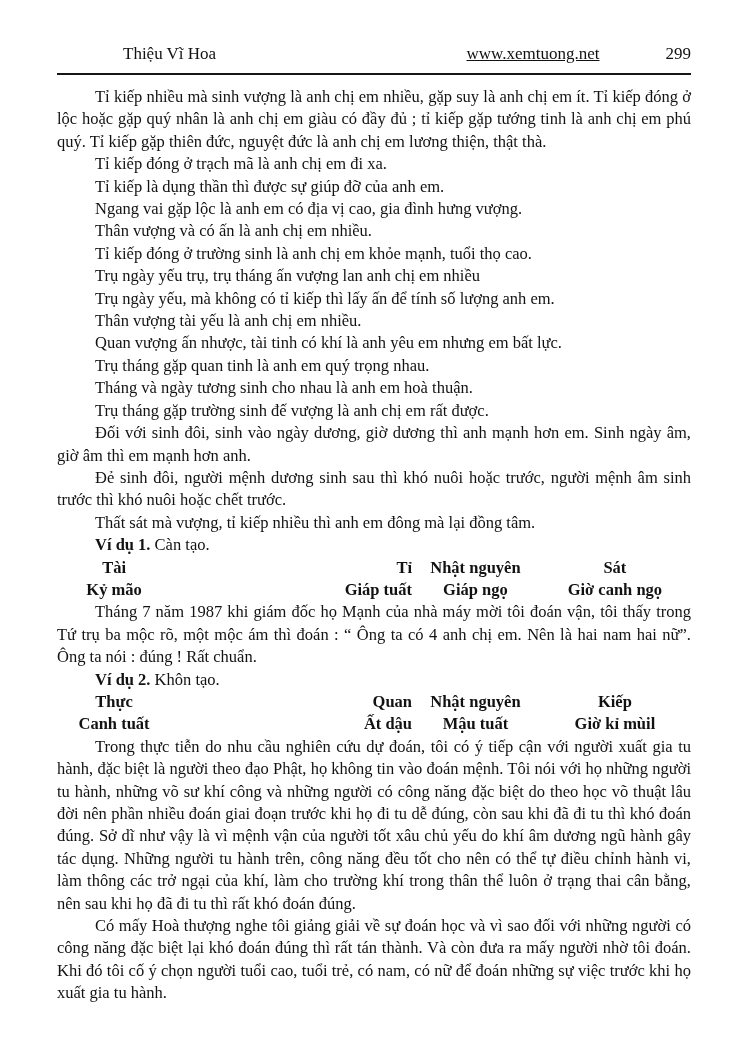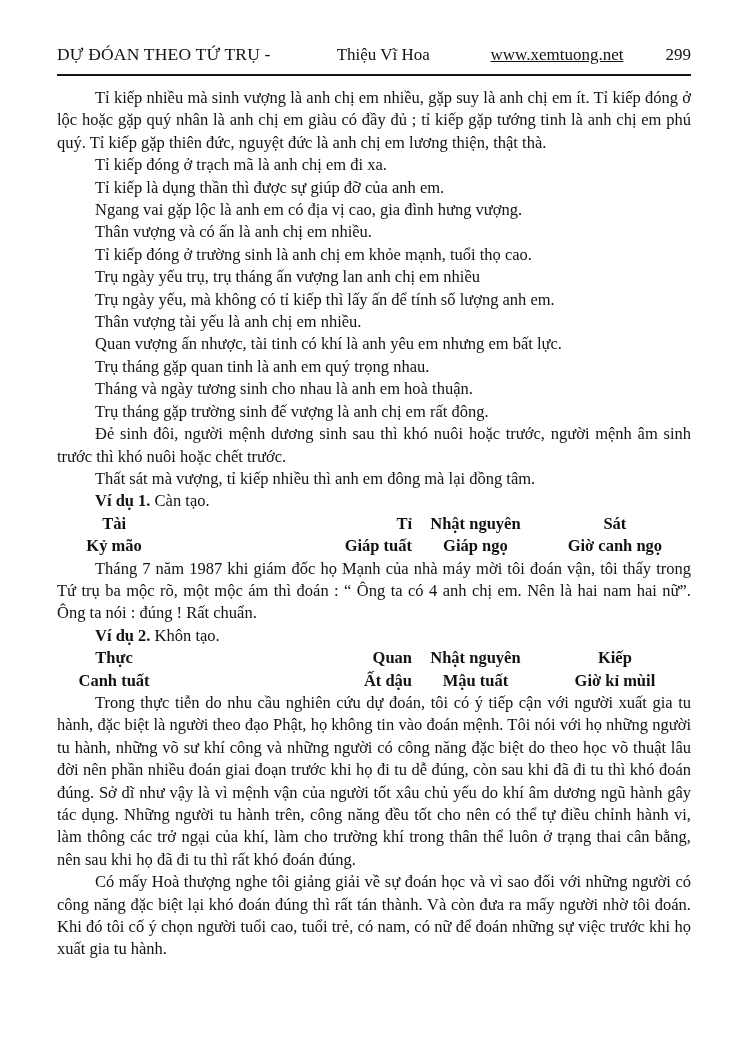"DỰ ĐÓAN THEO TỨ TRỤ" span.h-title { html: <span>DỰ ĐÓAN THEO TỨ TRỤ -</span> -> none }
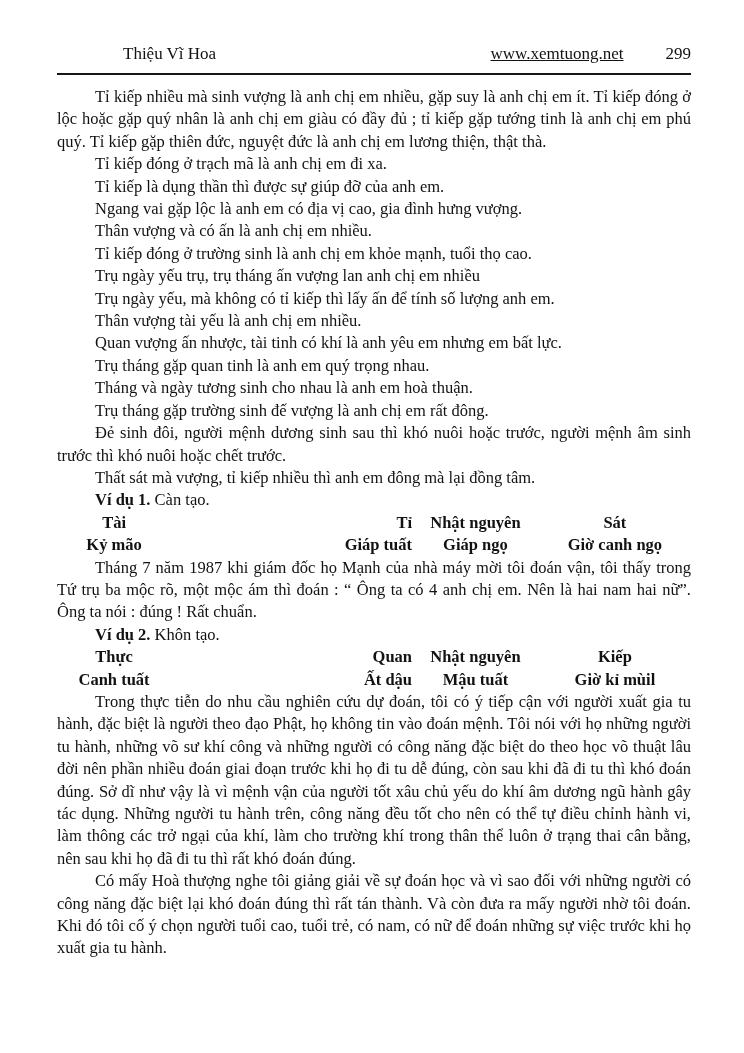"299" .h-page { margin-left: 42px -> 66px }
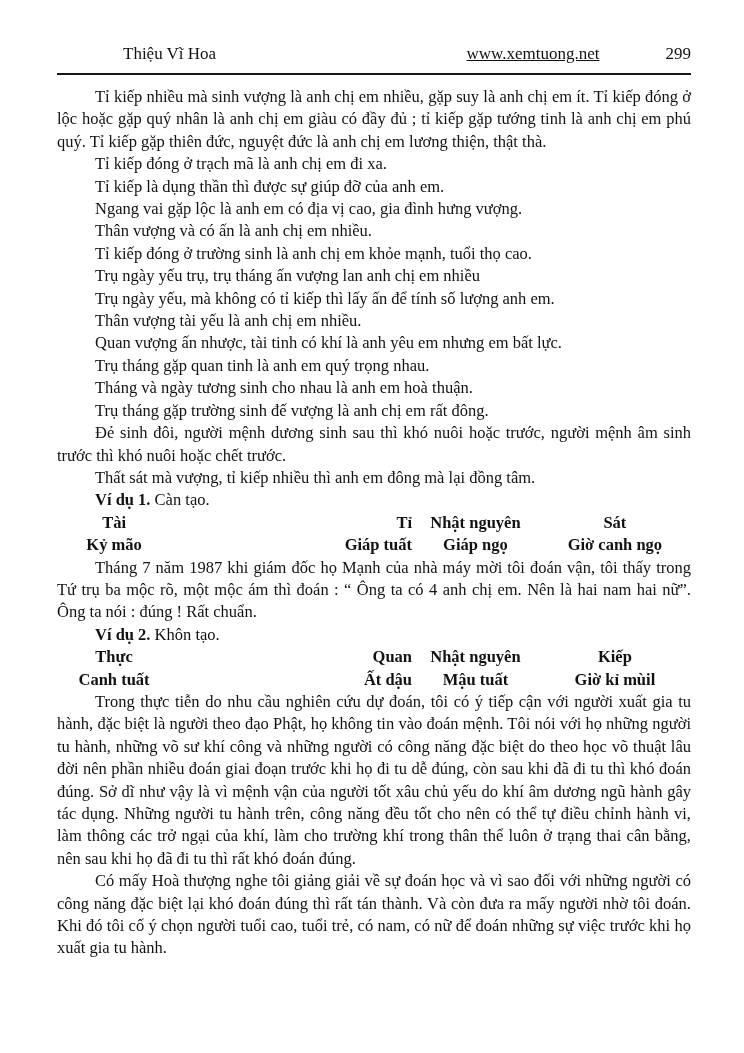"Trụ tháng gặp trường sinh" p { text: đông -> được }
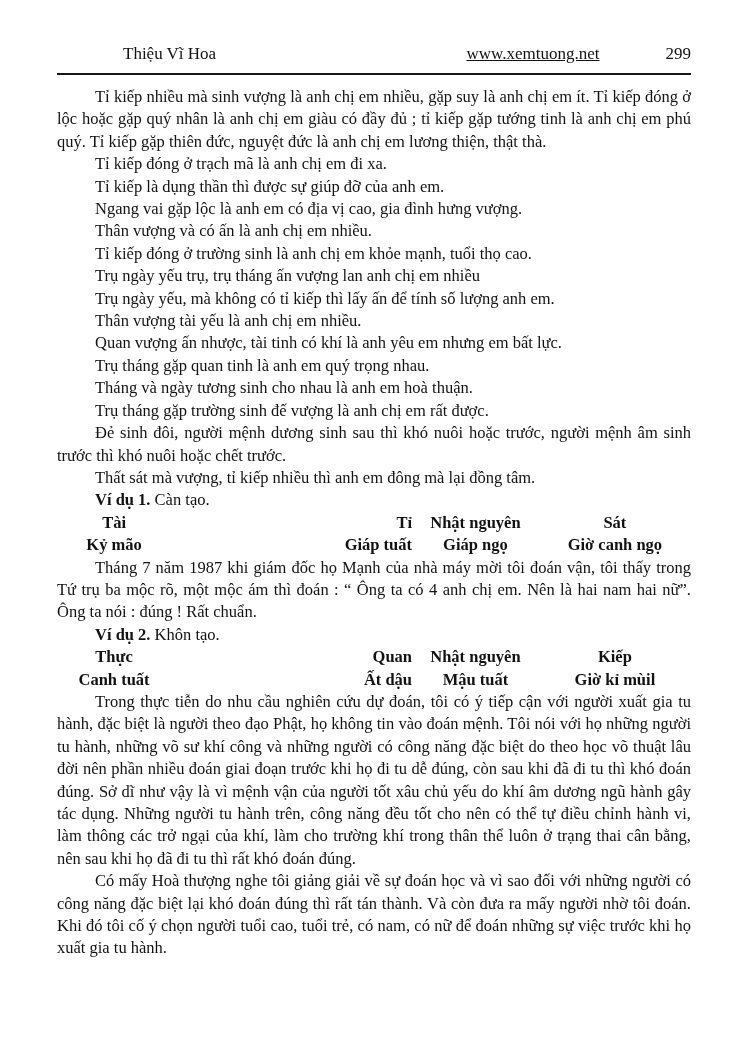"Đối với sinh đôi, sinh" p { html: none -> <p>Đối với sinh đôi, sinh vào ngày dương, giờ dương thì anh mạnh hơn em. Sinh ngày âm, giờ âm thì em mạnh hơn anh.</p> }
